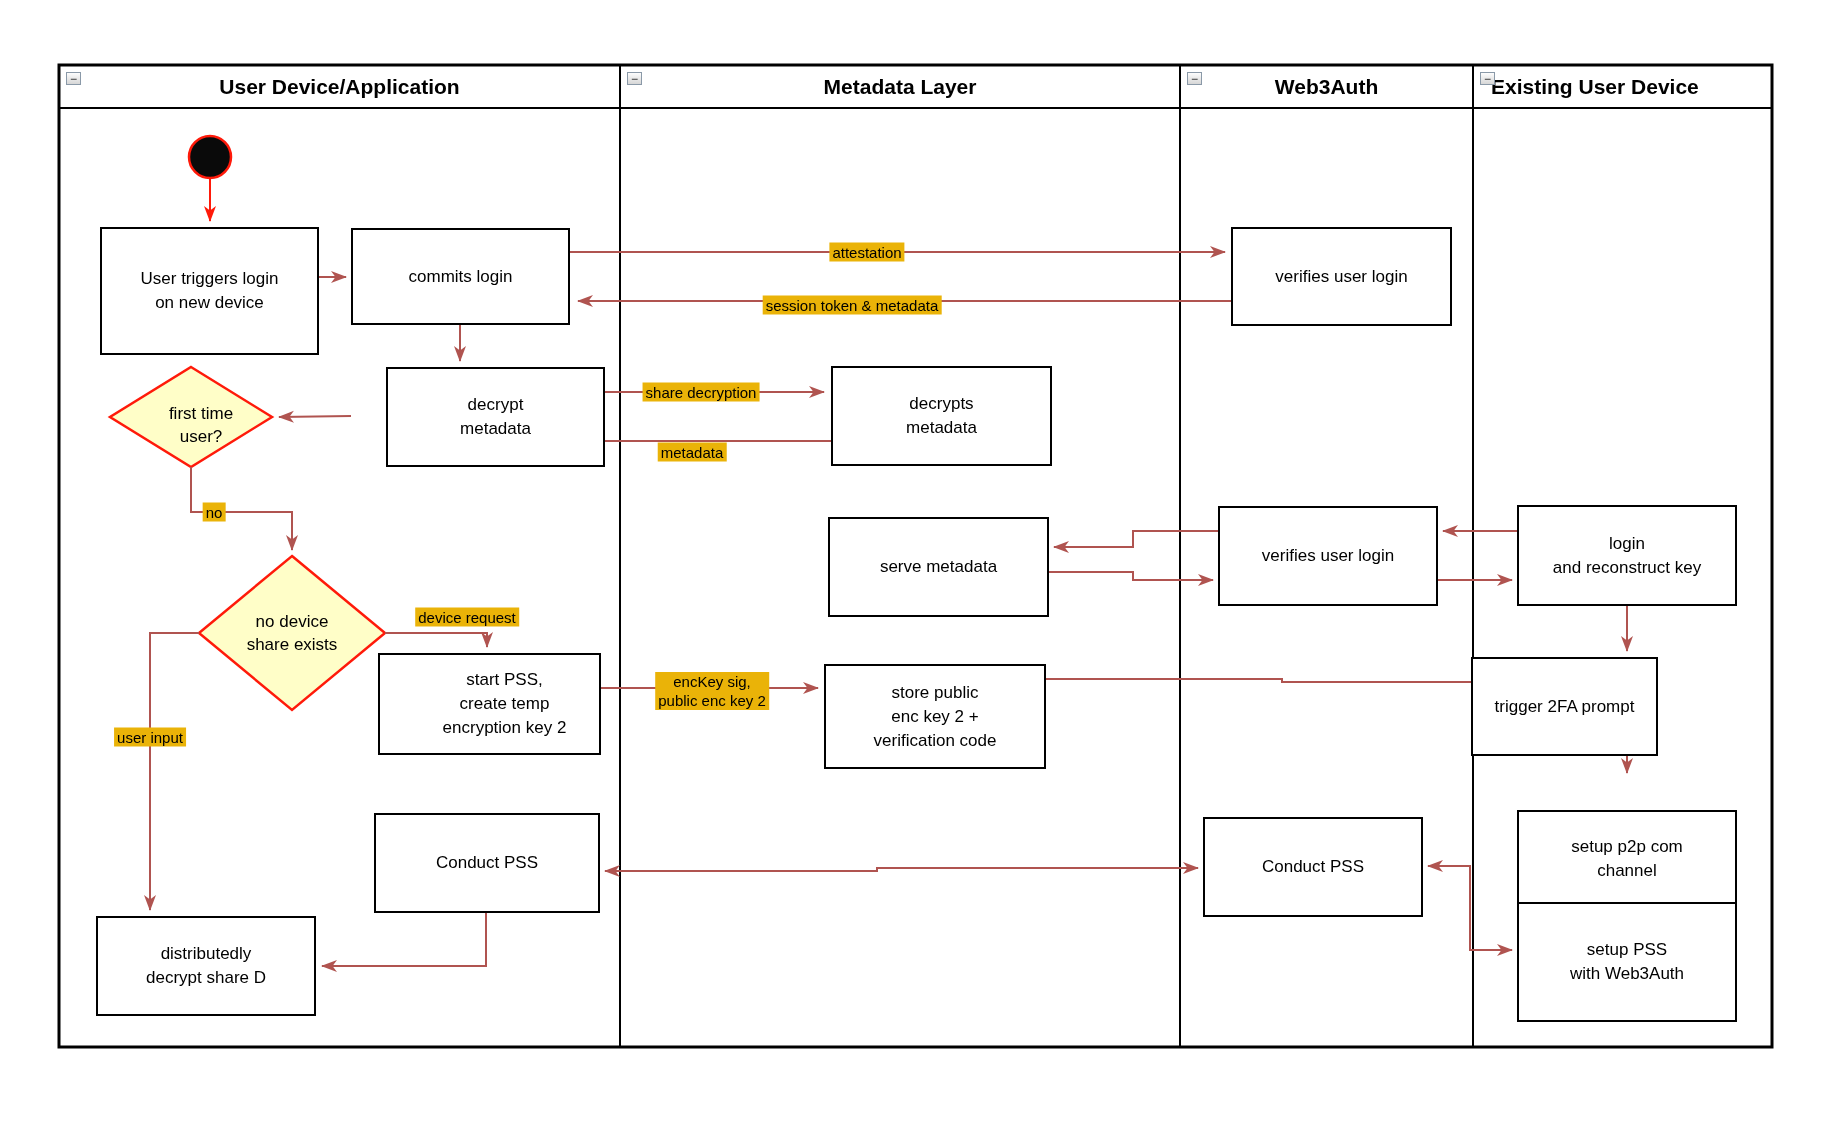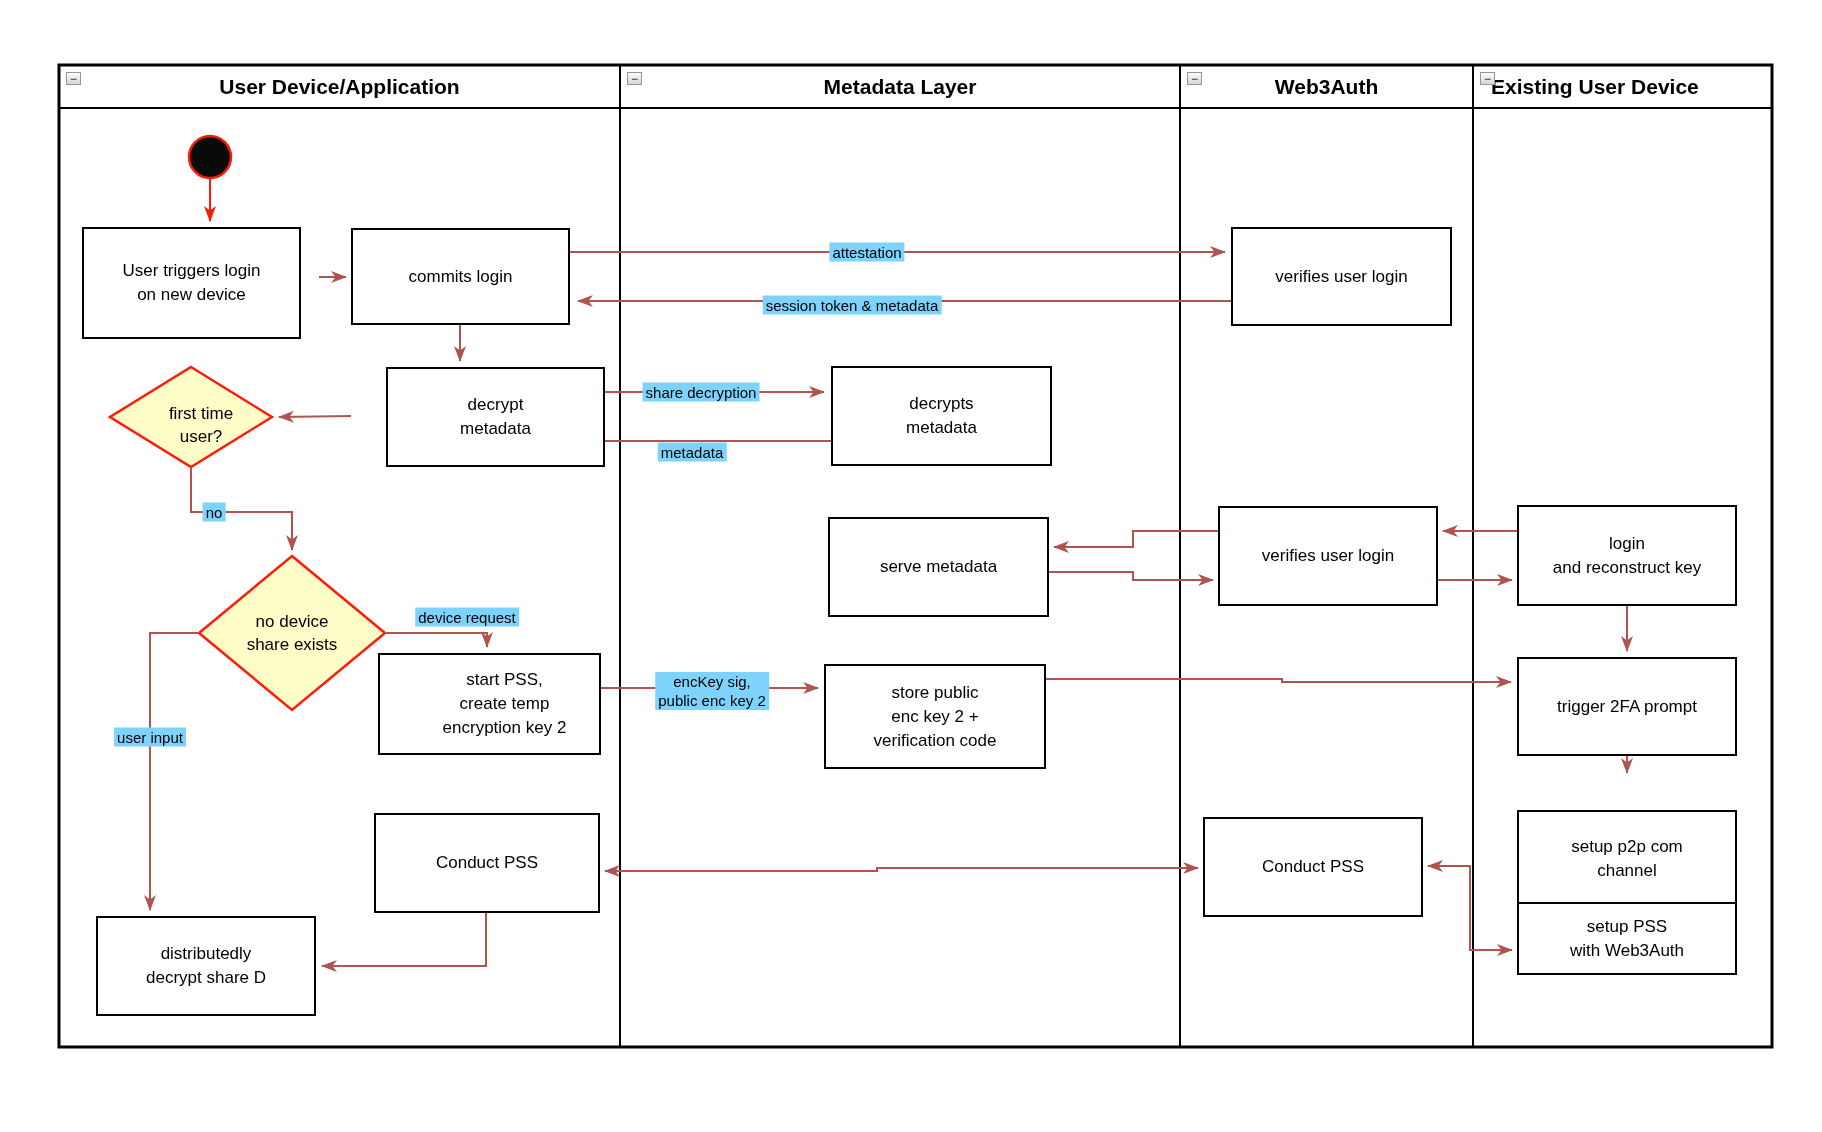"attestation" .elabel { background: #7dd3fc -> #eab308 }
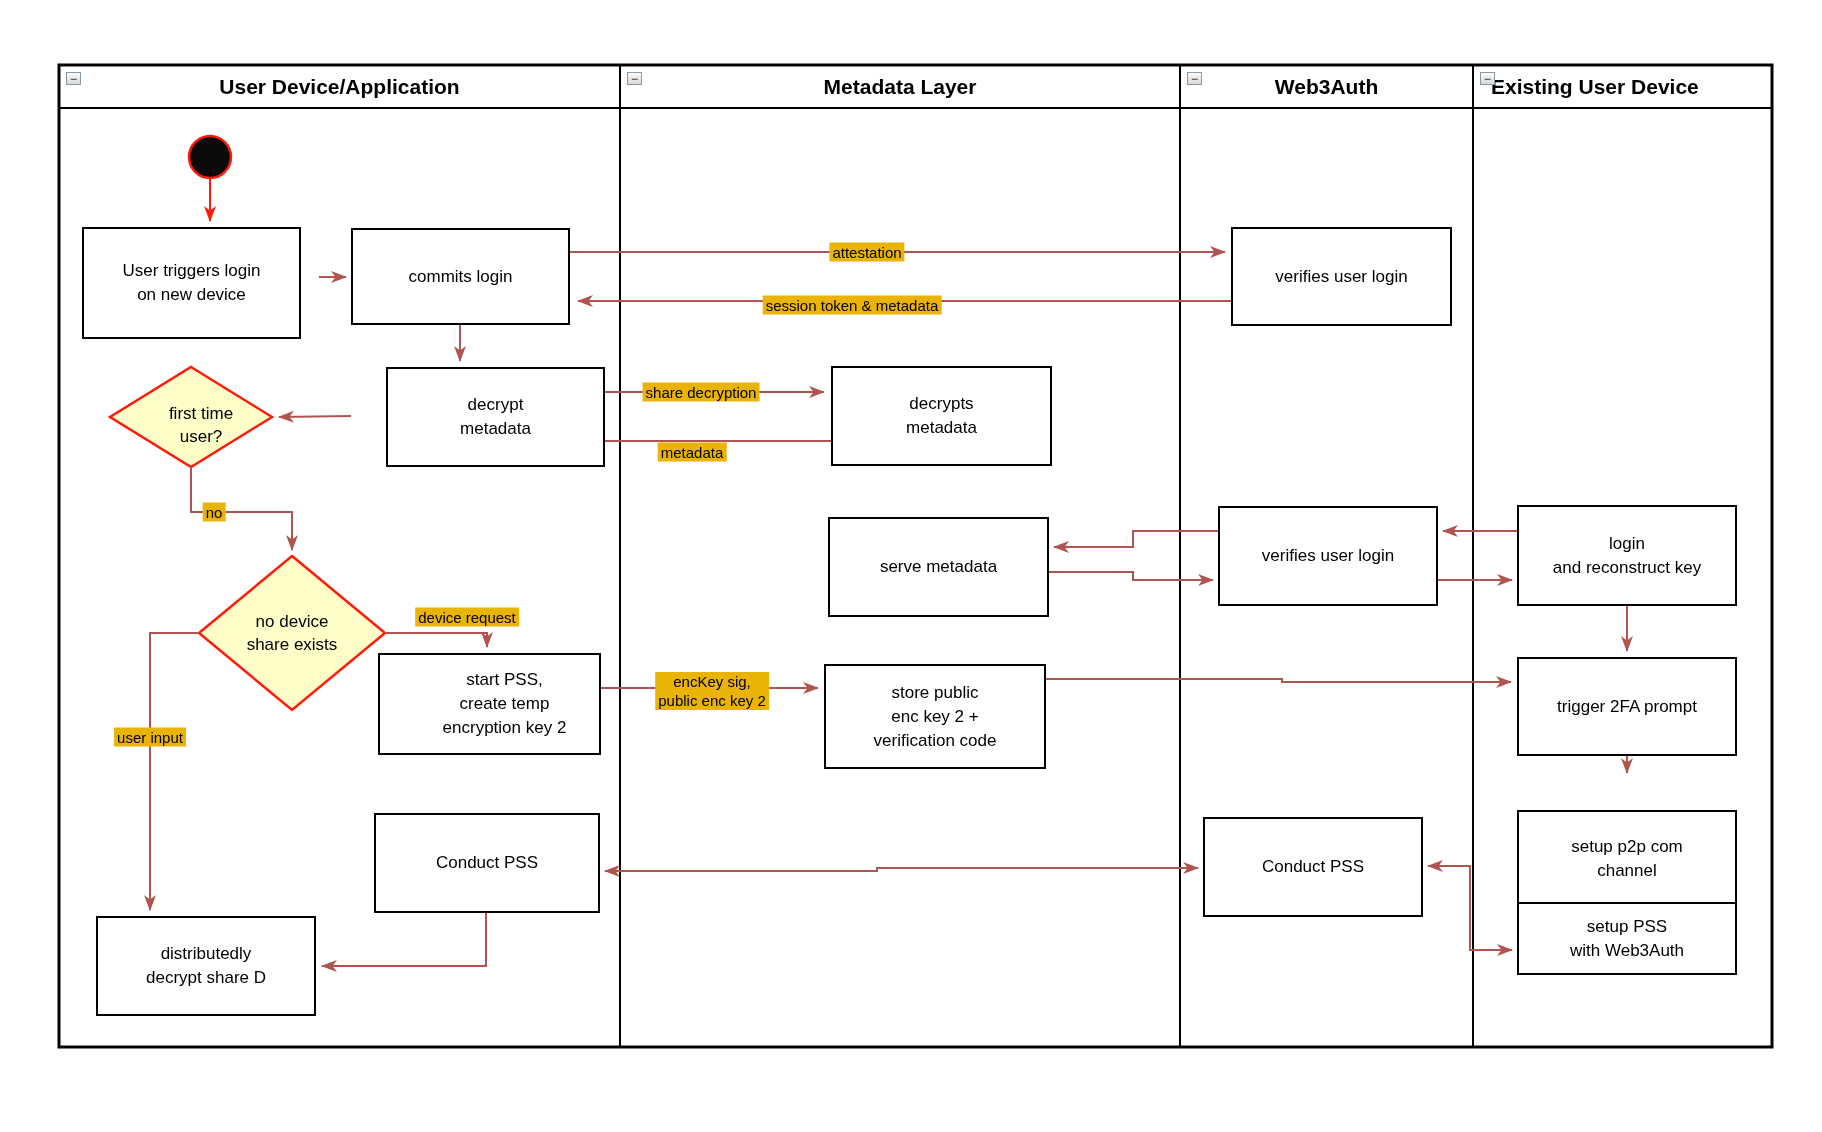"User triggers login" div.node { height: 112px -> 128px; left: 82px -> 100px }
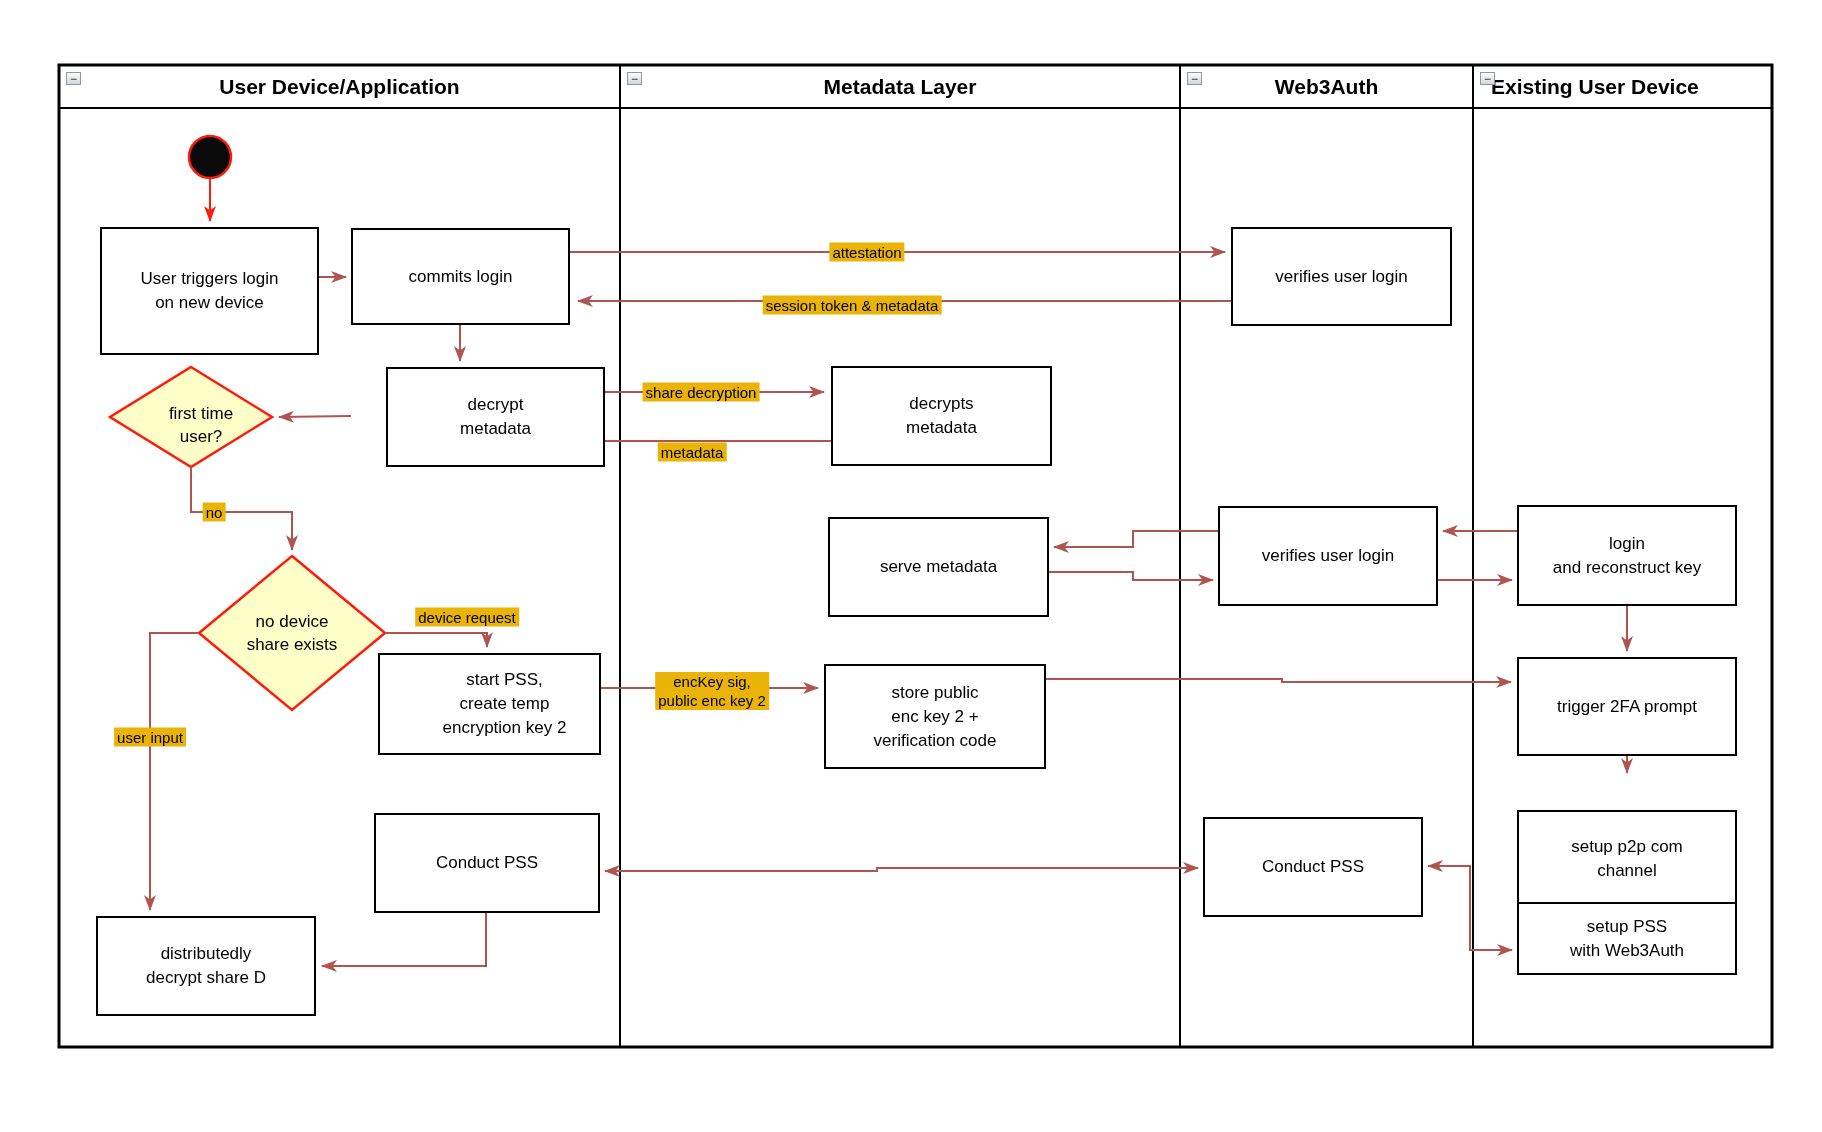"trigger 2FA prompt" div.node { left: 1517px -> 1471px; width: 220px -> 187px }
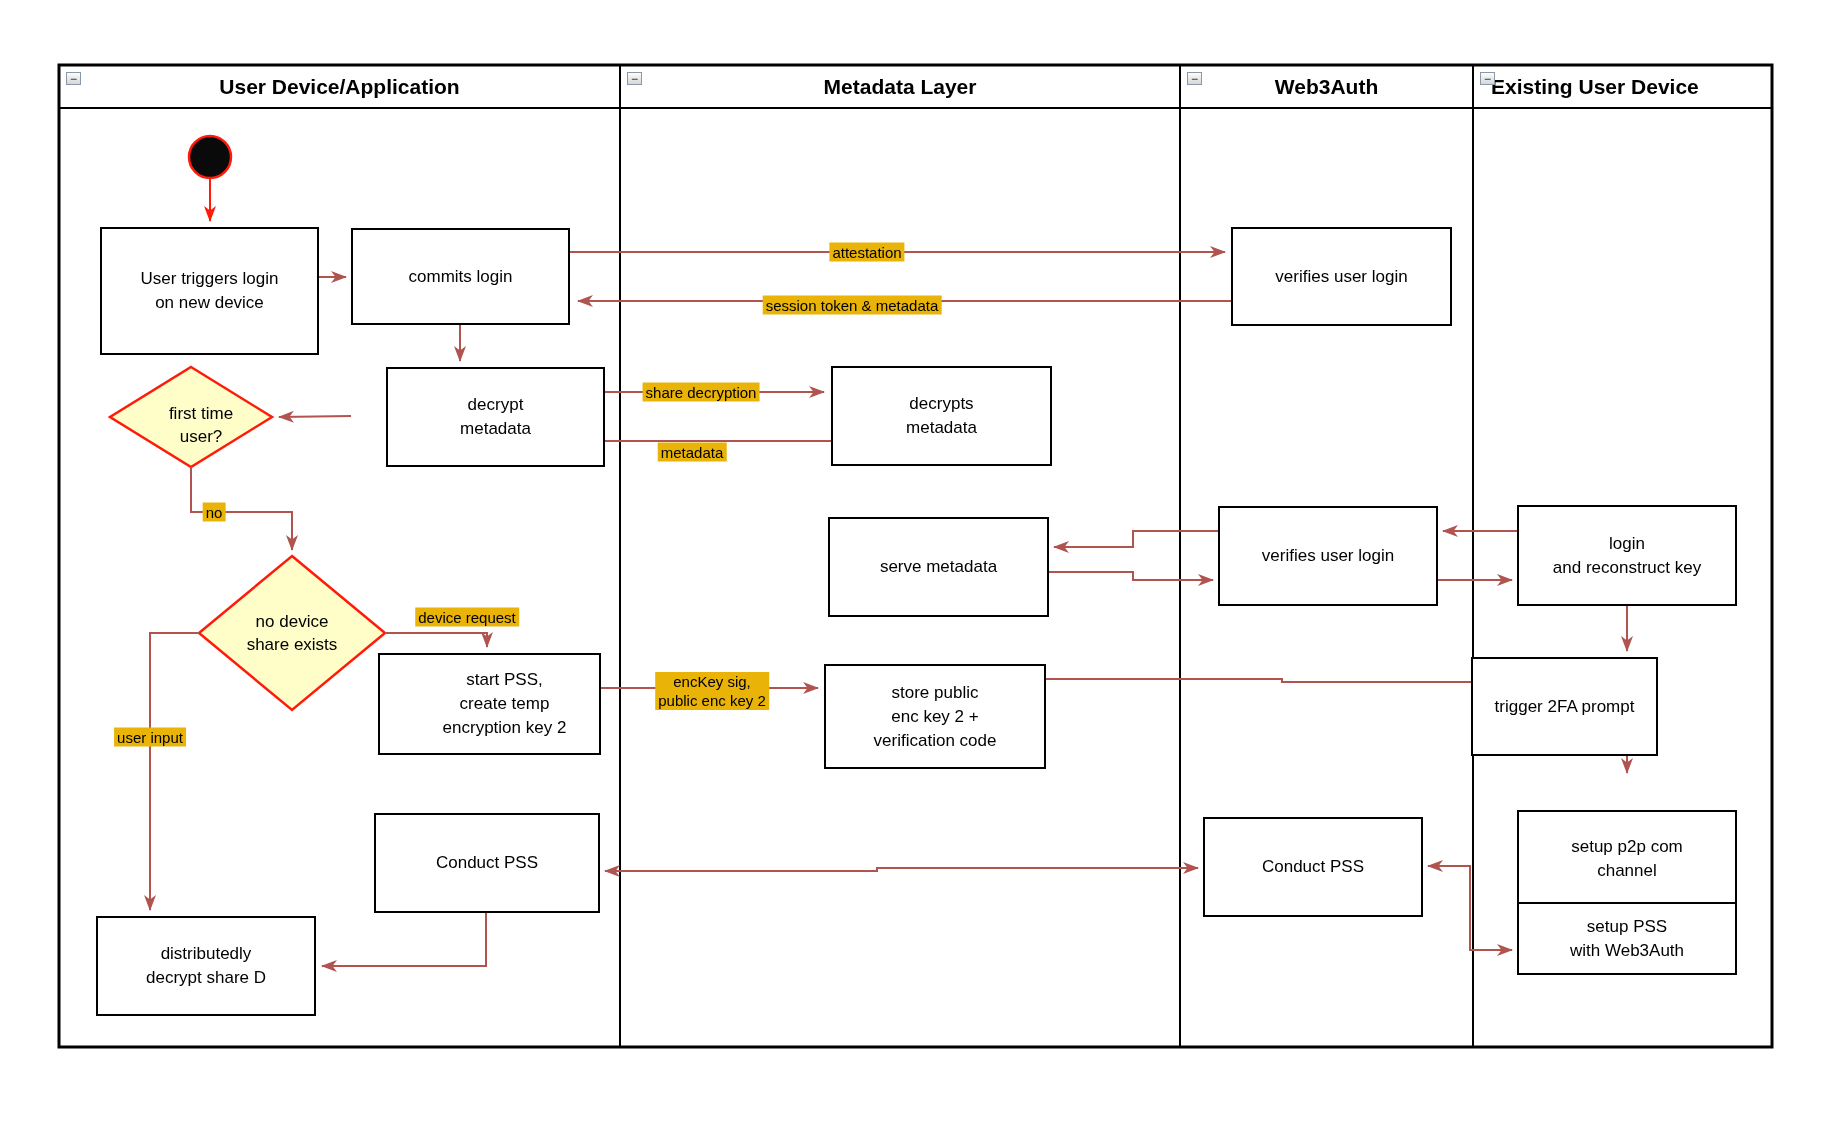"setup PSS" div.node { height: 73px -> 120px }
